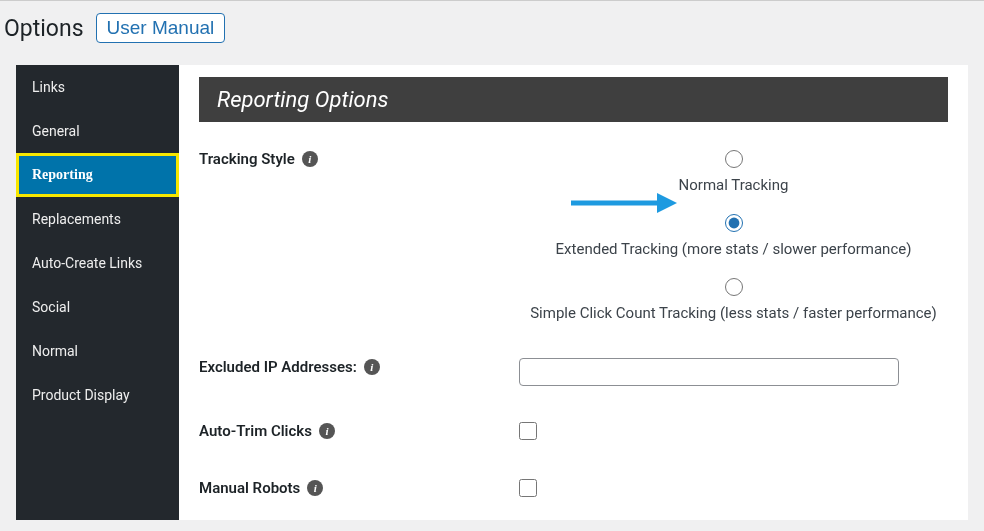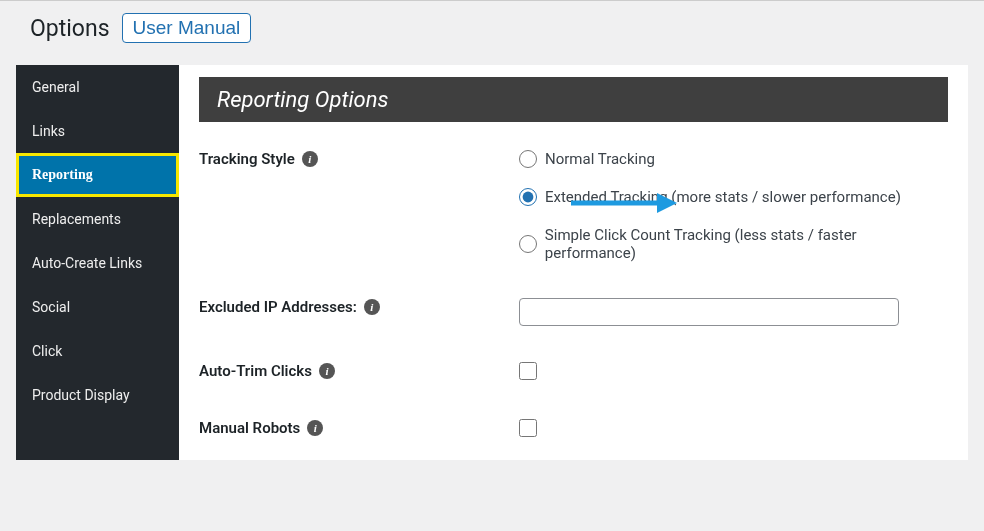"Options" .header { padding: 12px 18px 22px 30px -> 12px 18px 22px 4px }
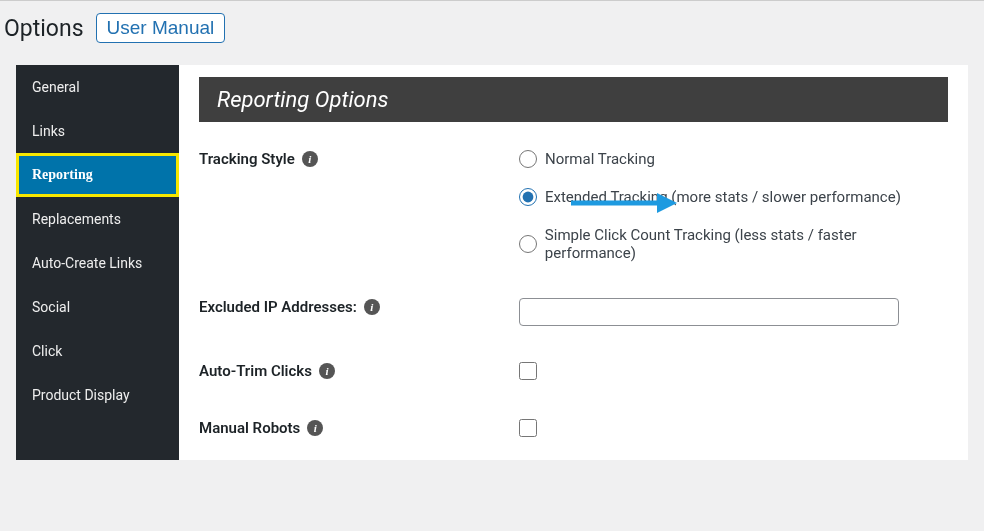"General" a.sidebar-item { order: before "Links" -> after "Links" }
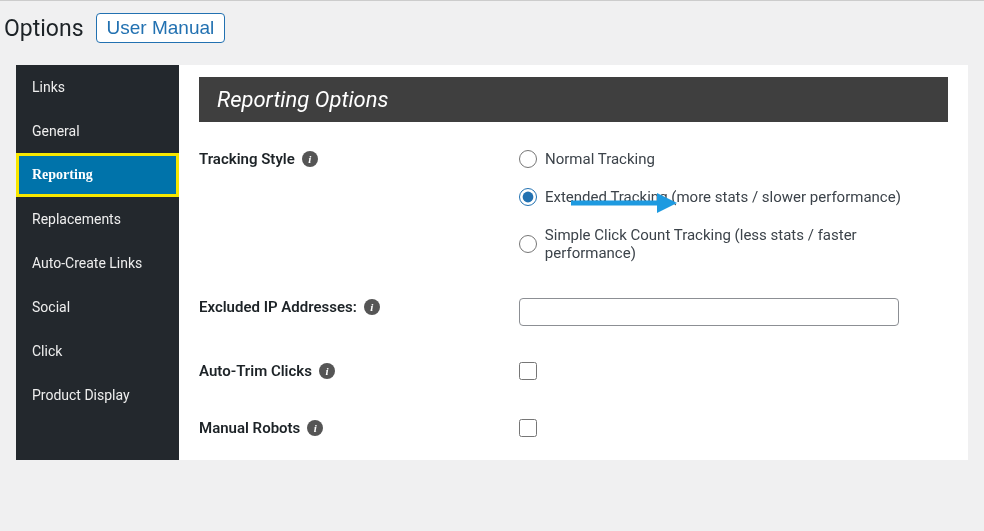"Normal Tracking" .radio-option { flex-direction: none -> column }
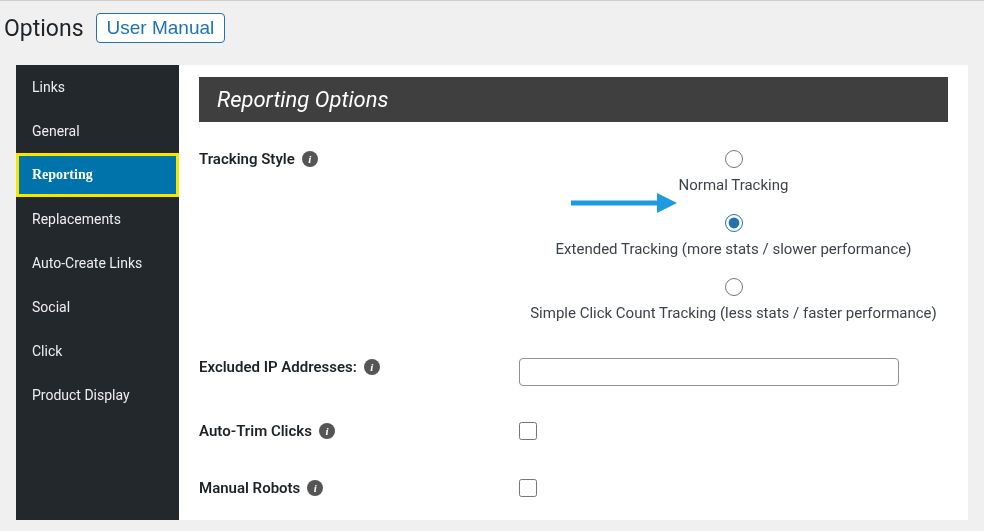"Click" span { text: Click -> Normal }
